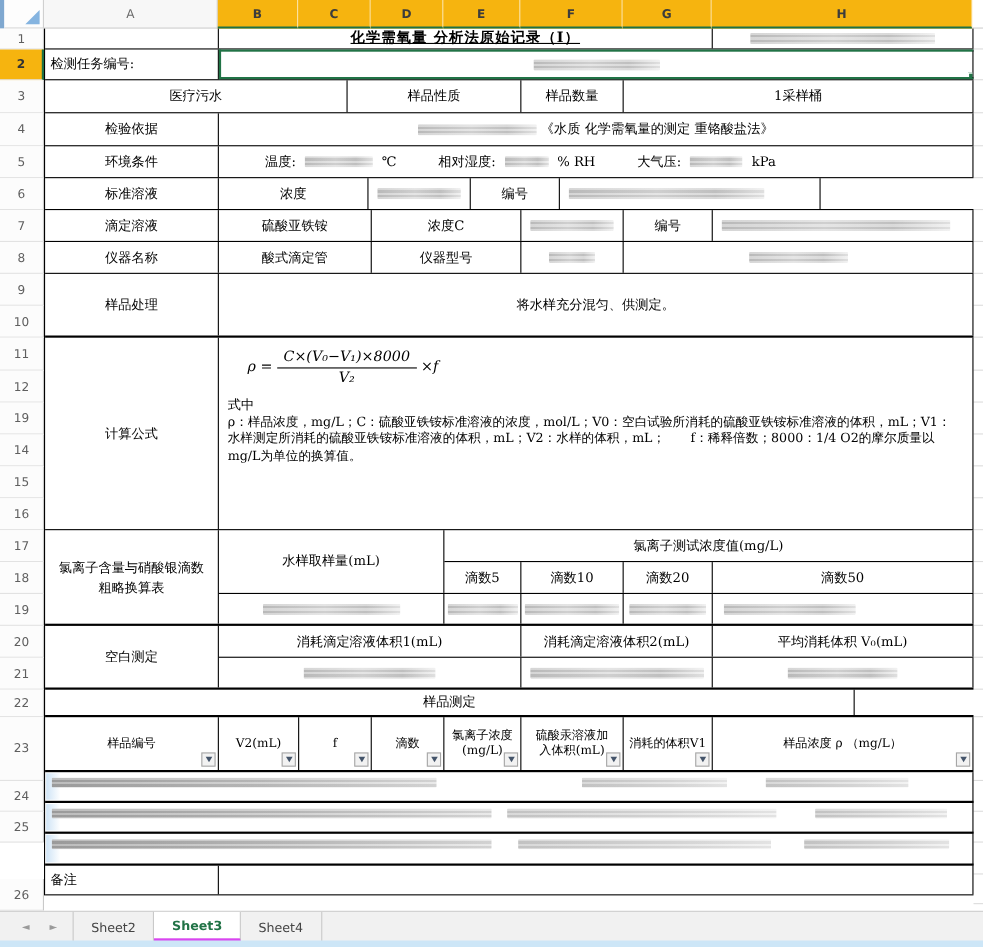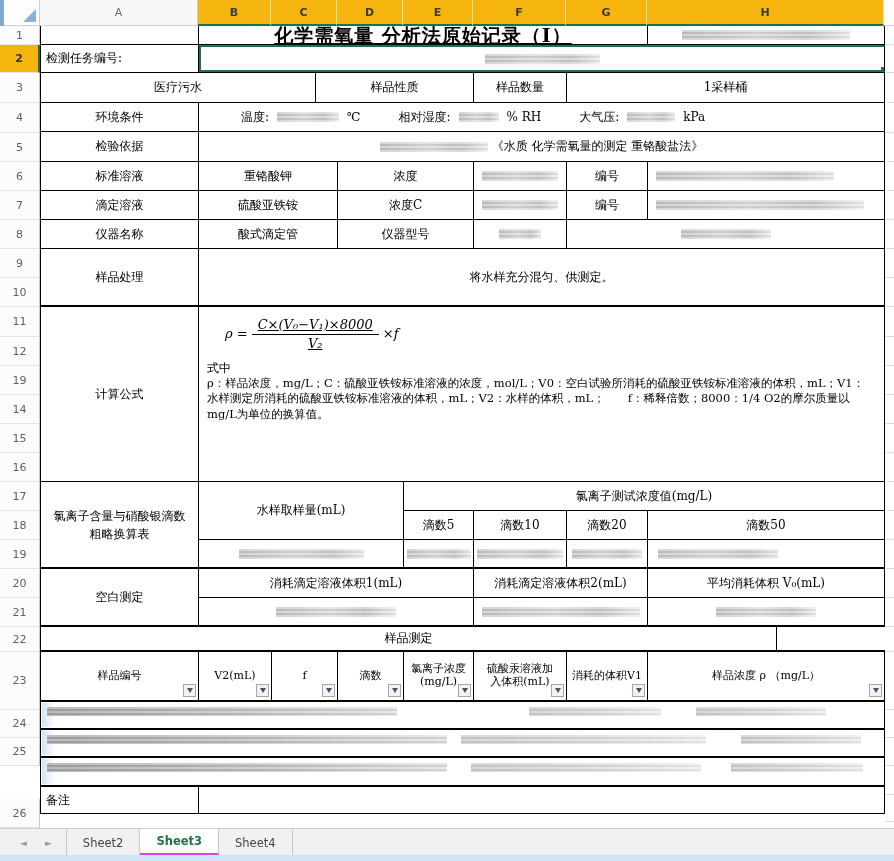"化学需氧量 分析法原始记录（I）" .title { font-size: 19px -> 13px }
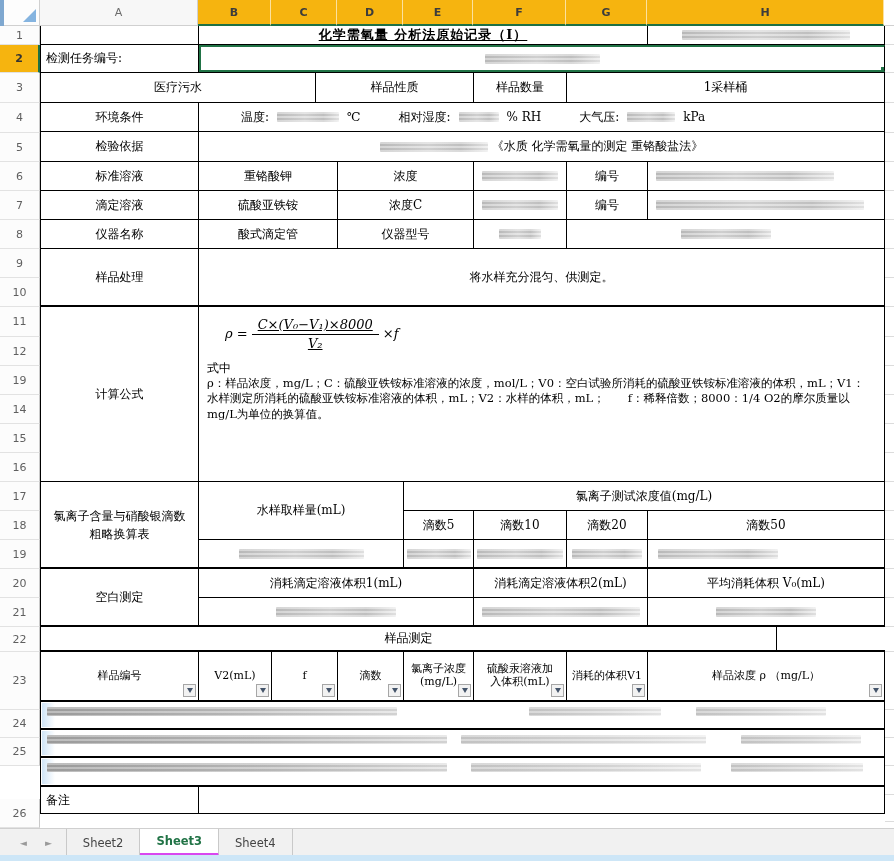"环境条件" div.band { order: before "检验依据" -> after "检验依据" }
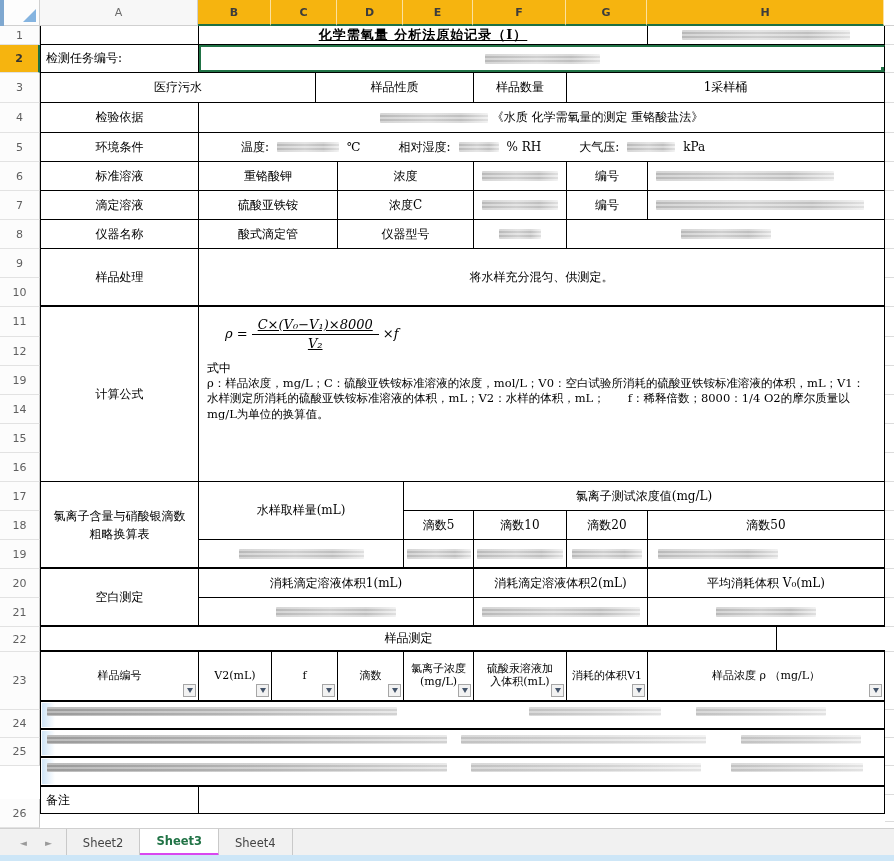"重铬酸钾" div.c { html: <div>重铬酸钾</div> -> none }
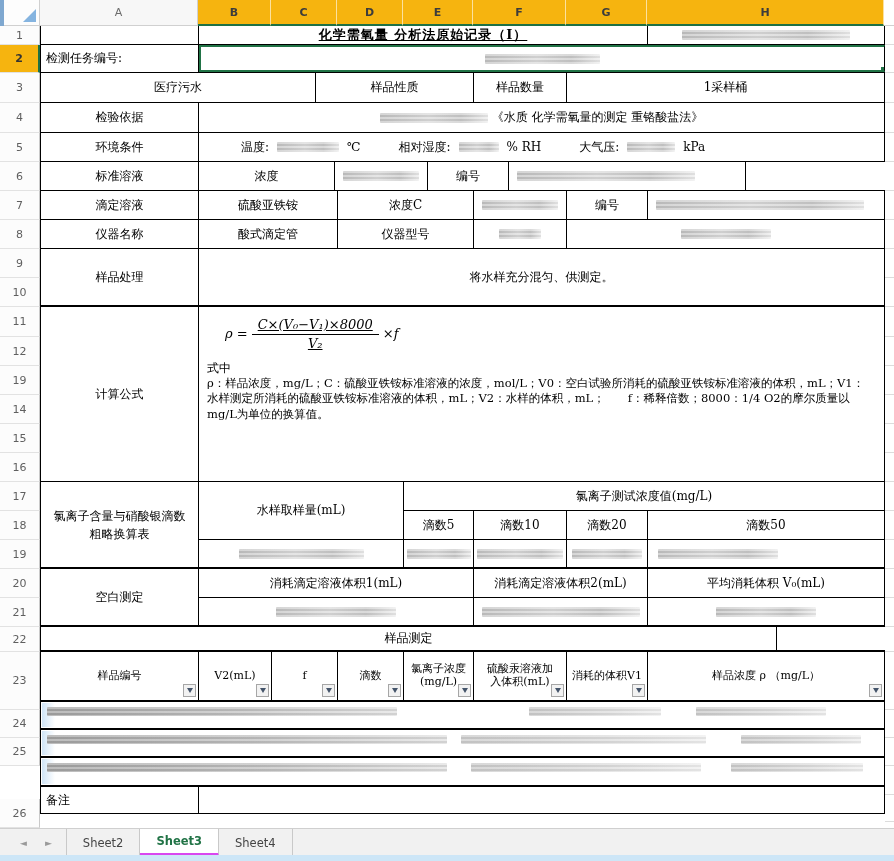"C×(V₀−V₁)×8000" .frac { text-decoration: underline -> none }
